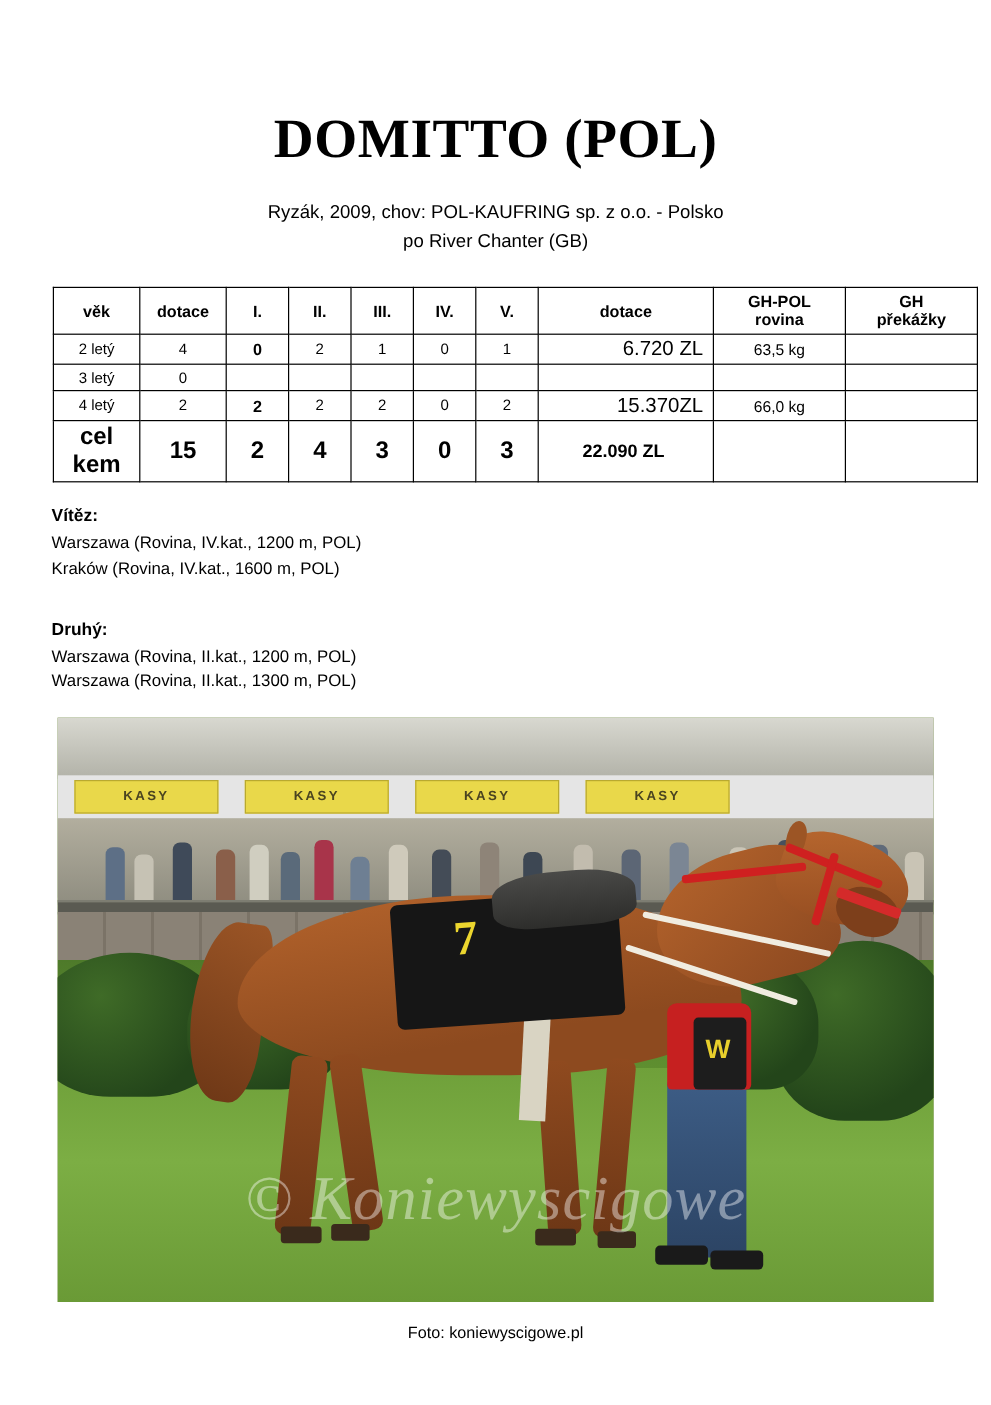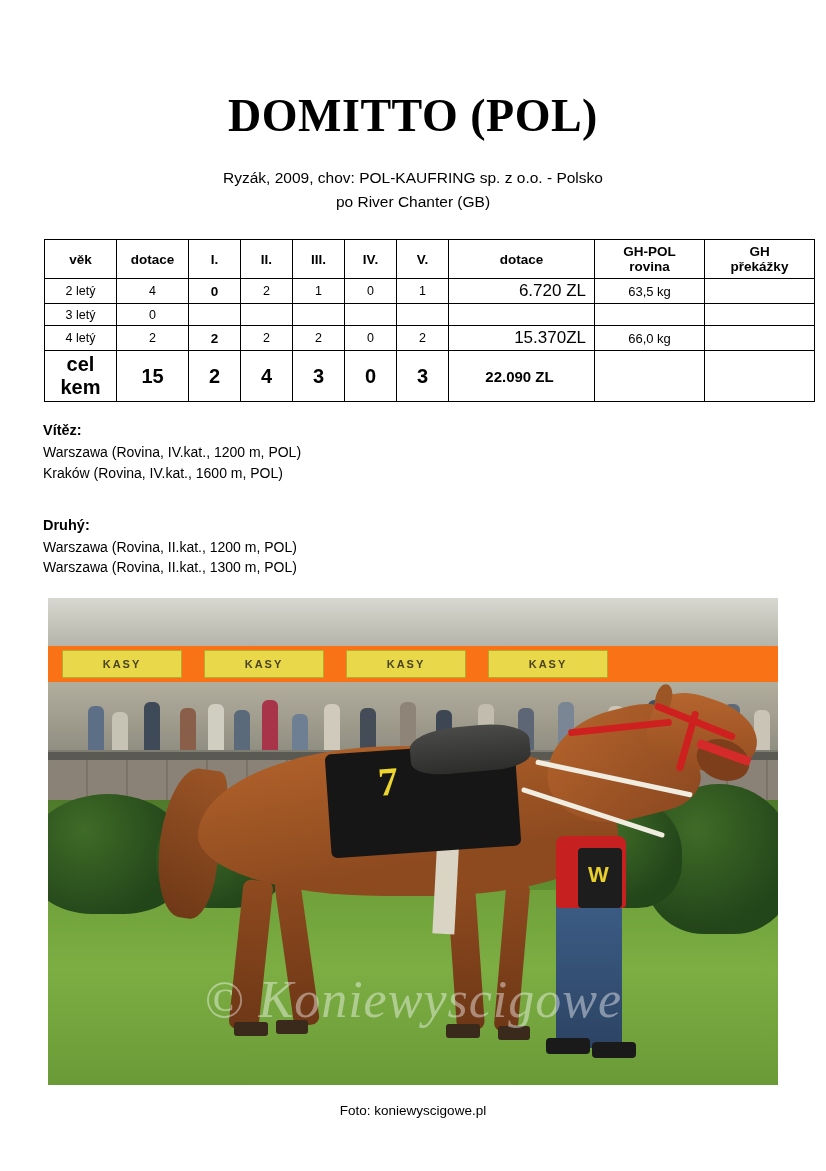"KASY" .ph-booths { background: #f97316 -> #e5e5e5 }
